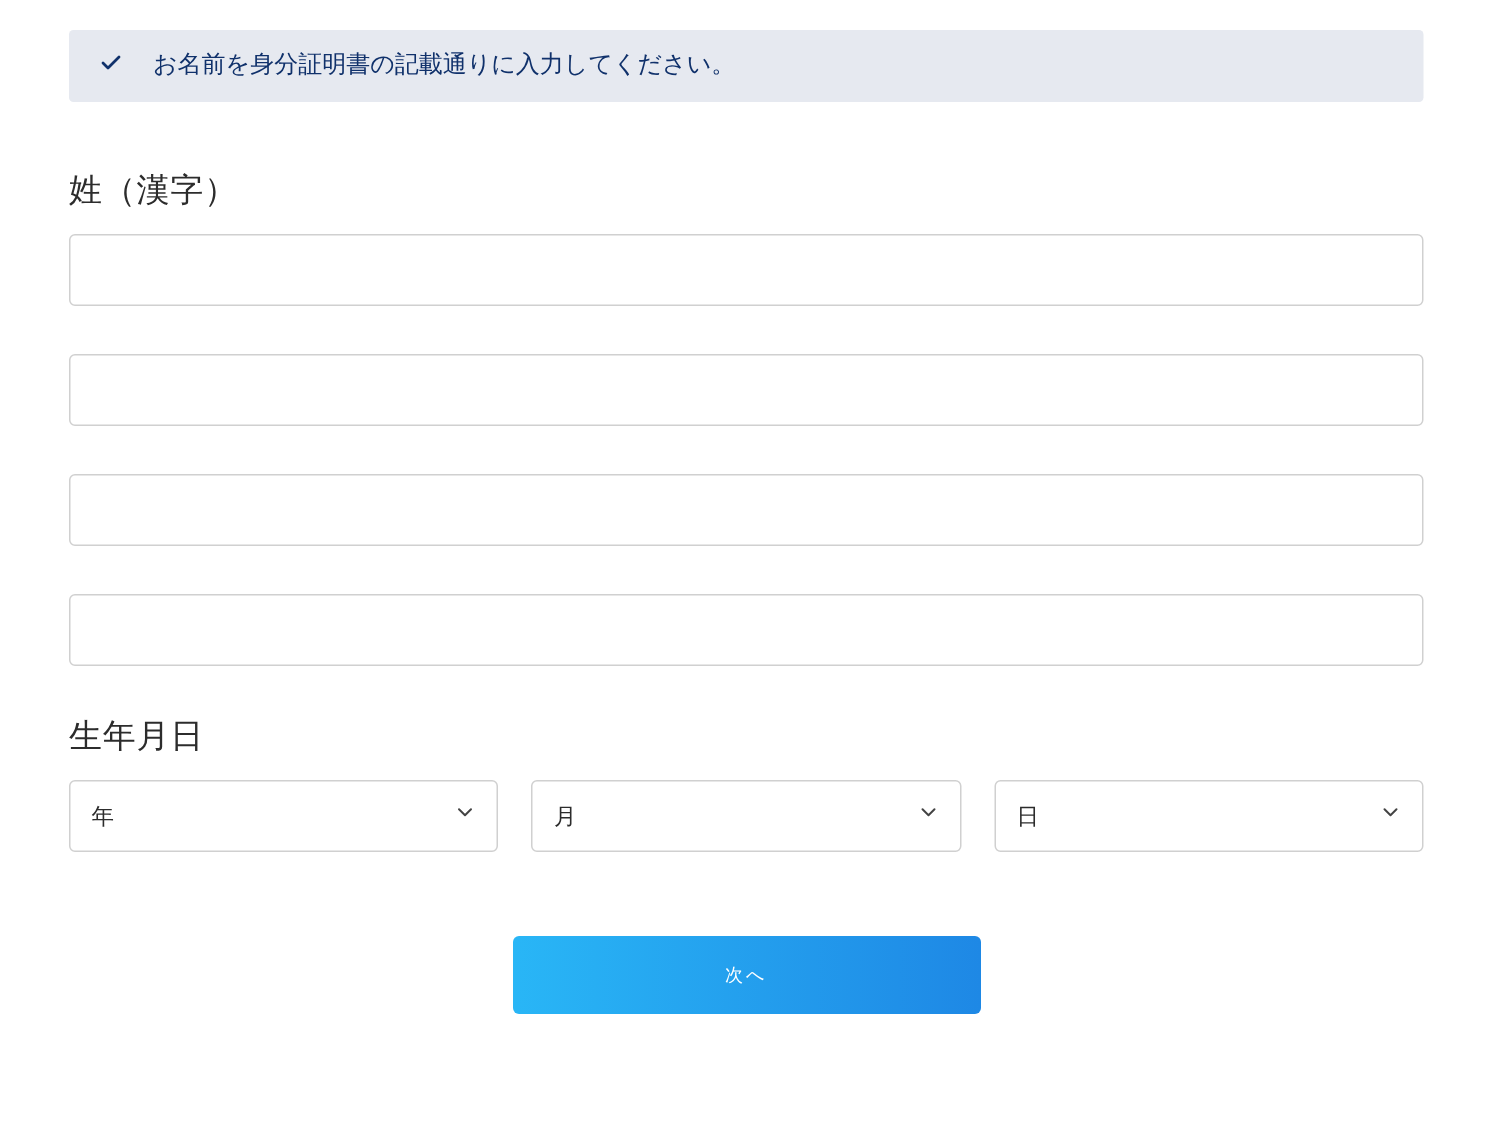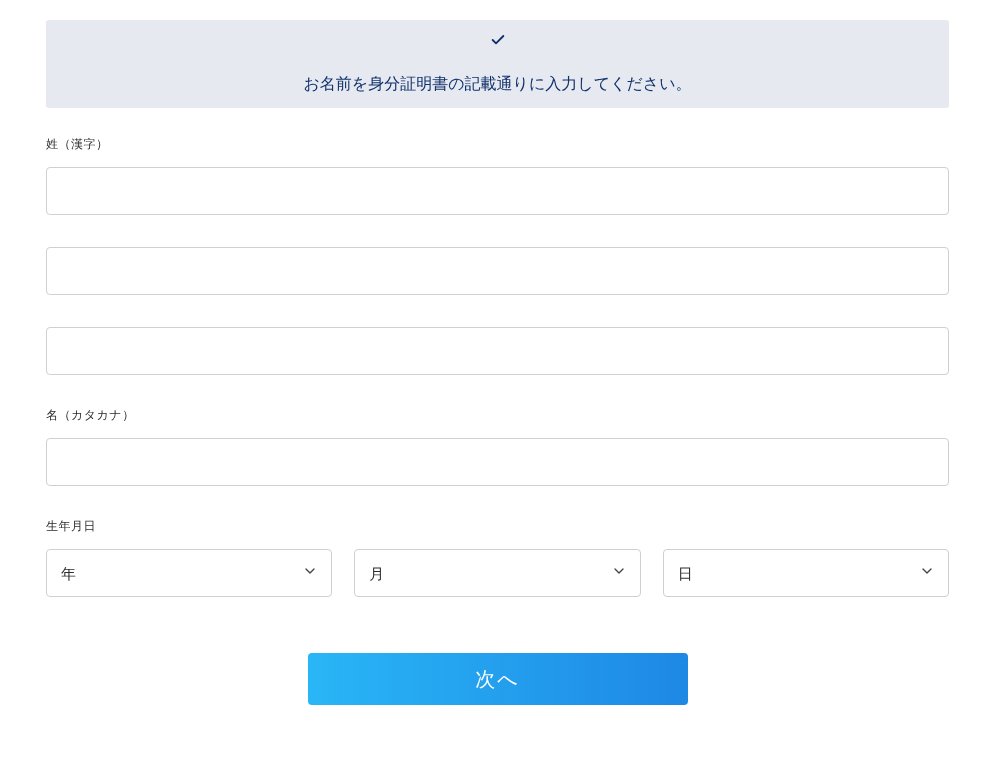"お名前を身分証明書の記載通りに入力してください。" .info-banner { flex-direction: column -> none; margin-bottom: 28px -> 44px }
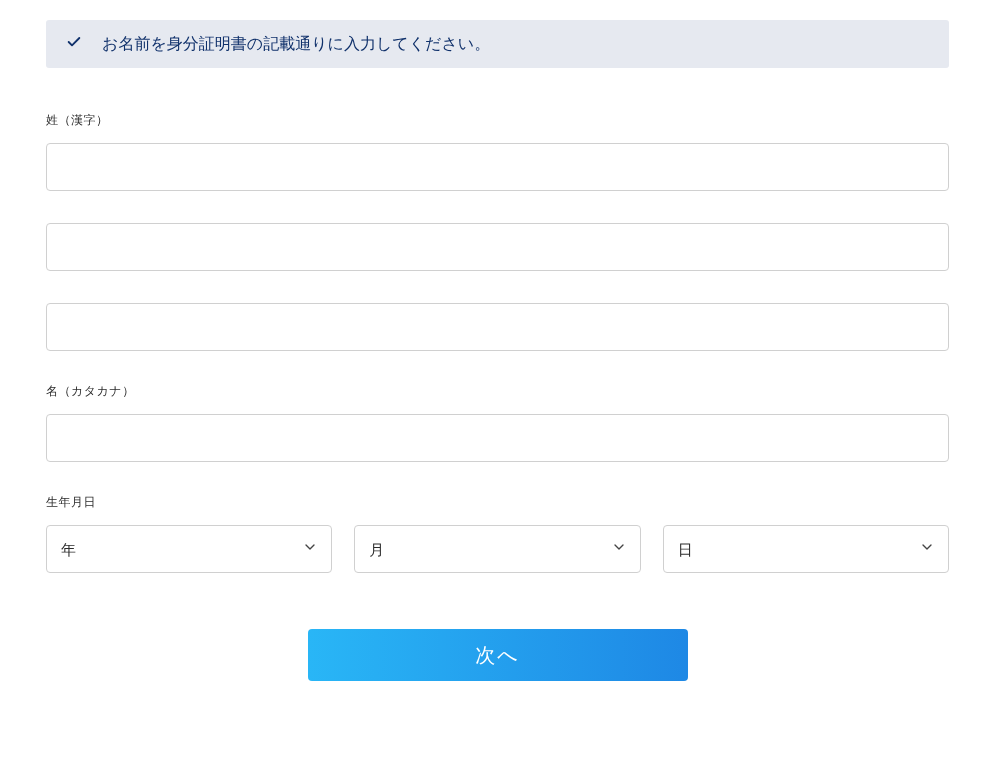"姓（漢字）" .form-label { font-size: 12px -> 22px }
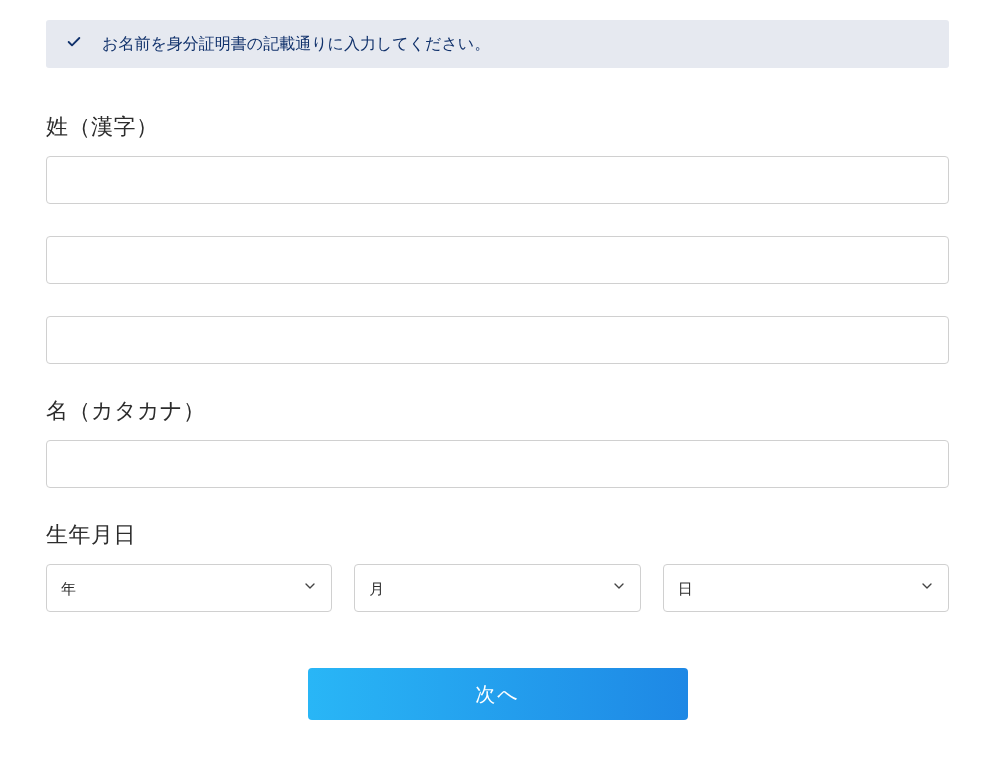"名（カタカナ）" label.form-label { html: <label>名（カタカナ）</label> -> none }
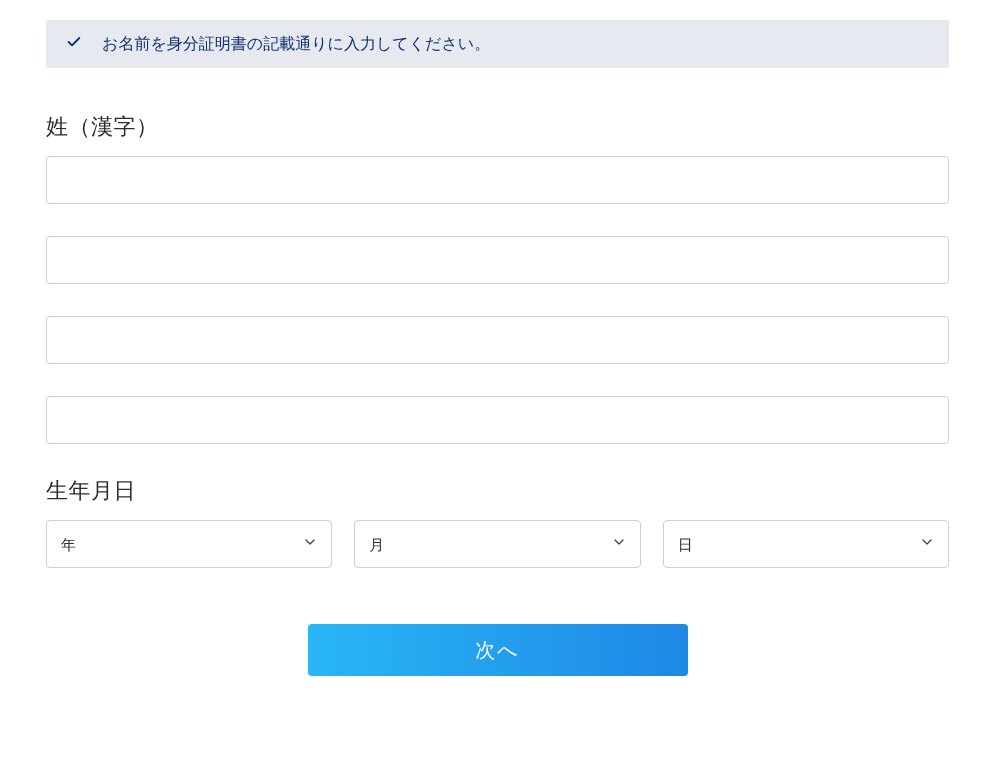"次へ" .submit-button { font-size: 20px -> 12px; width: 380px -> 312px }
